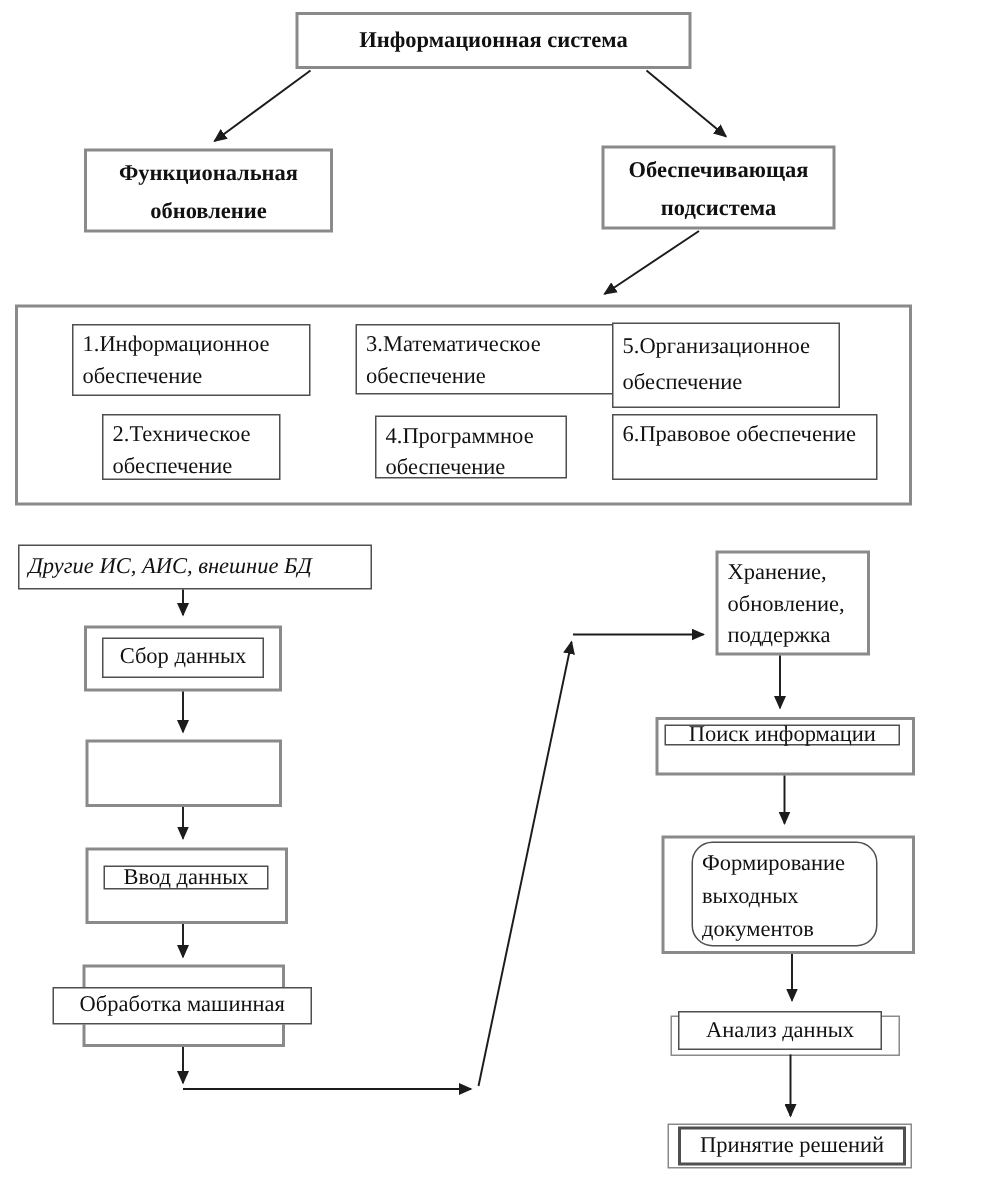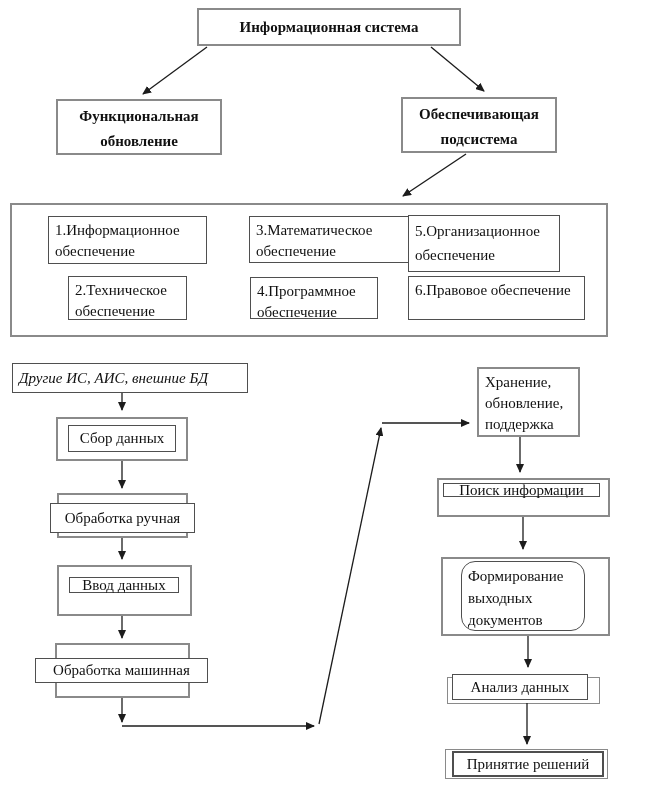"3.Математическое обеспечение" div.box { margin-left: 12px -> none }
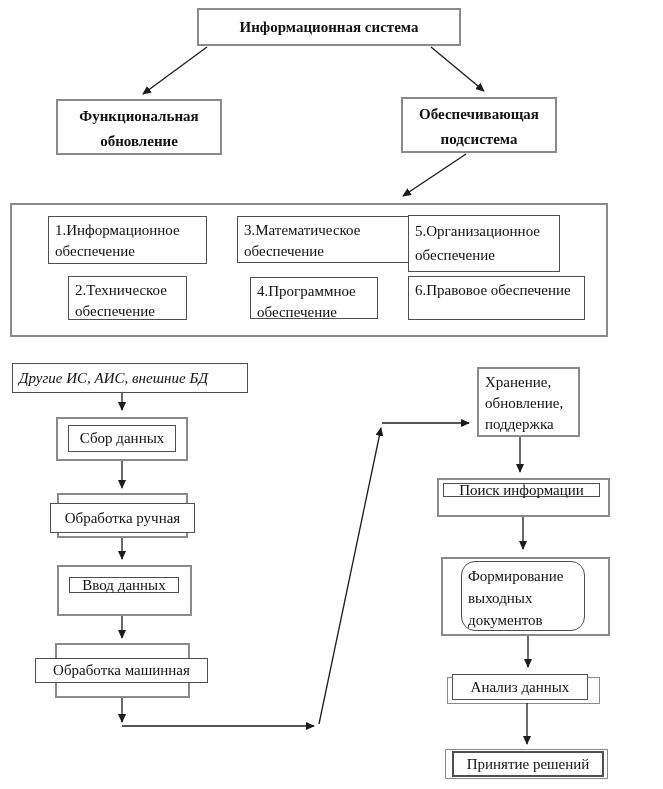"Обработка ручная" div.box { html: <div> <span>Обработка ручная</span> </div> -> none }
